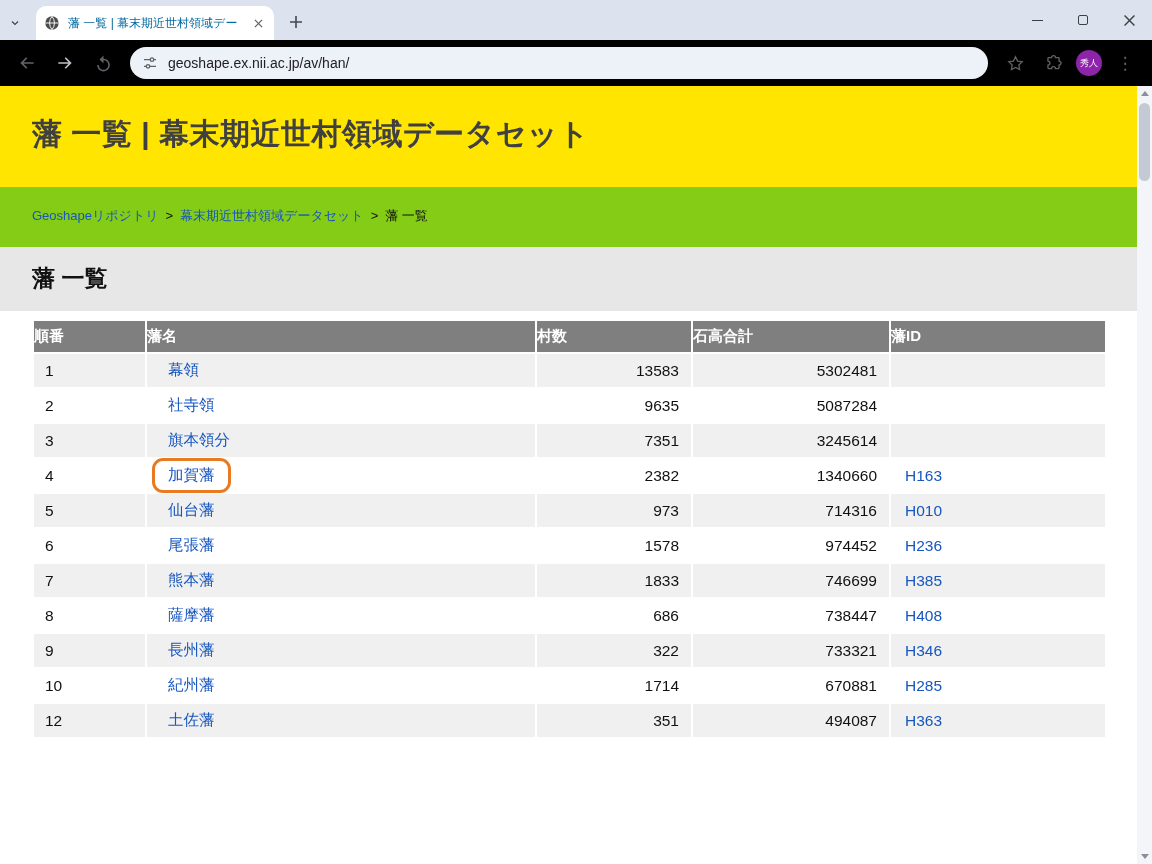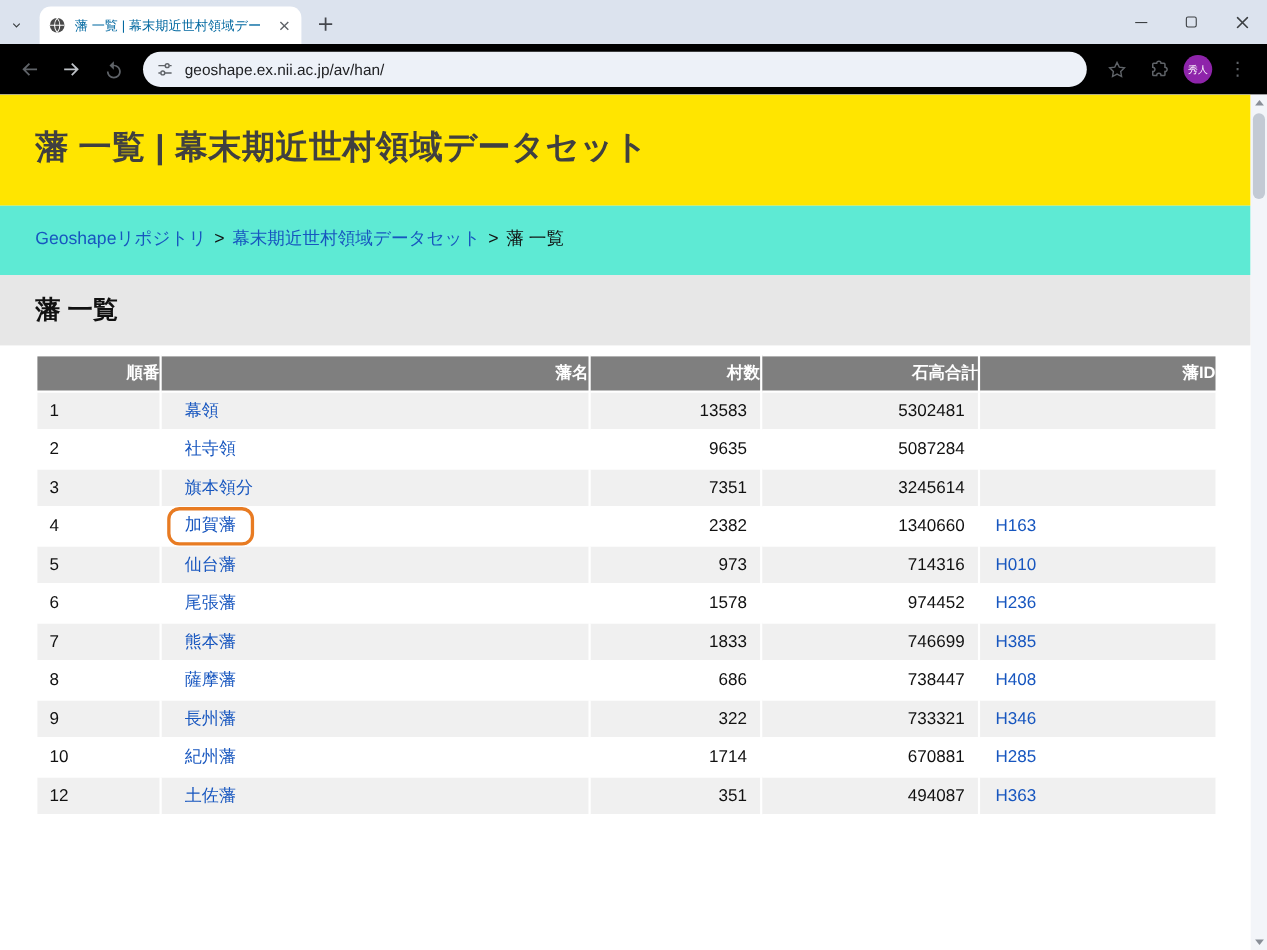"Geoshapeリポジトリ > 幕末期近世村領域データセット > 藩" .breadcrumb { background: #5eead4 -> #84cc16; font-size: 16px -> 13px }
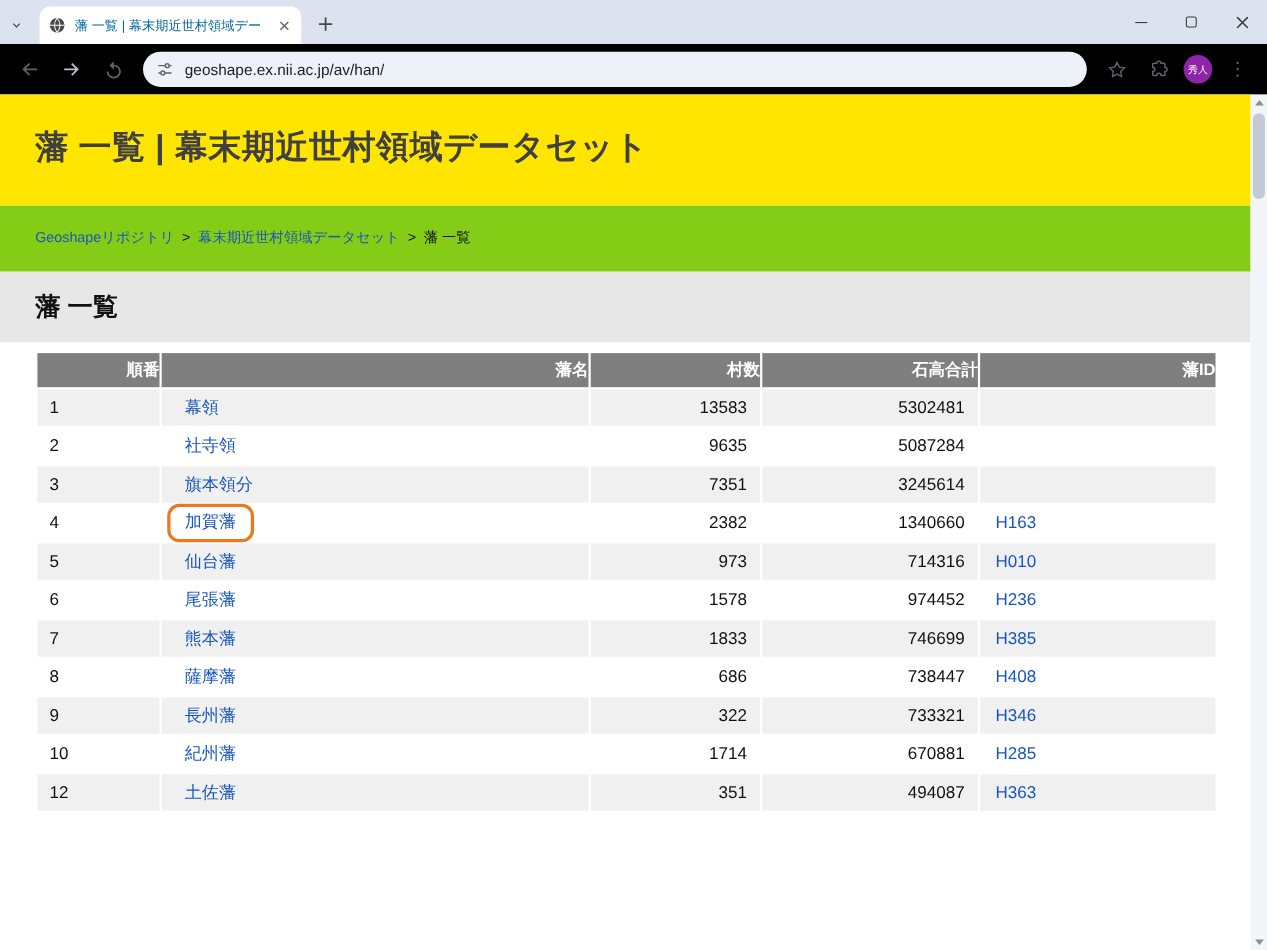"順番" th { text-align: right -> left }
